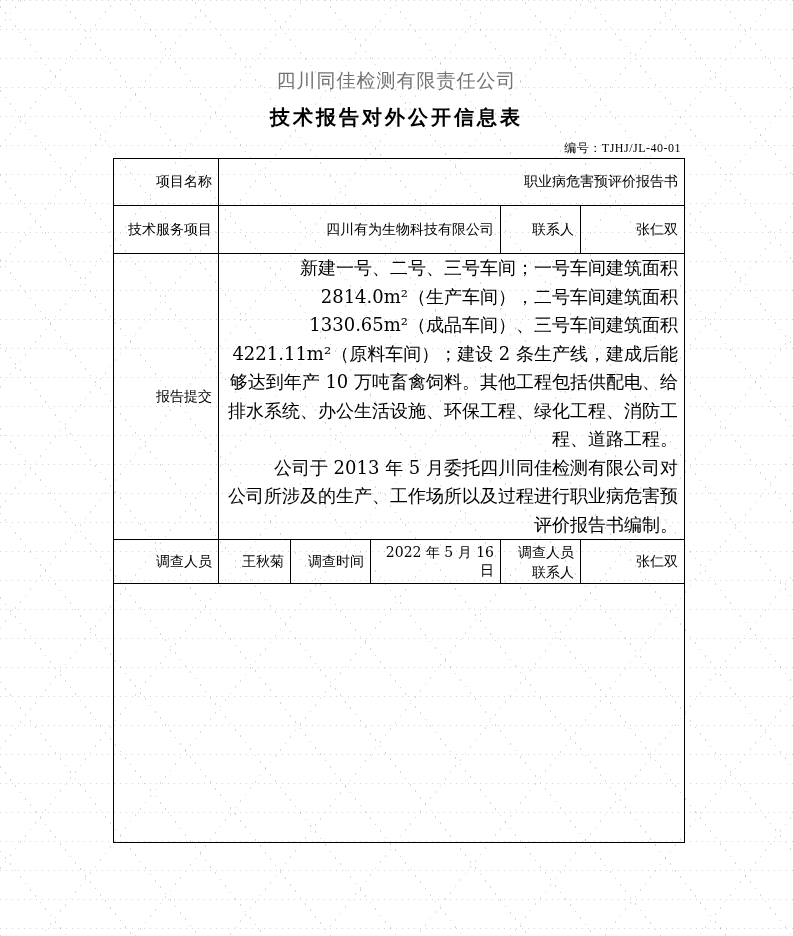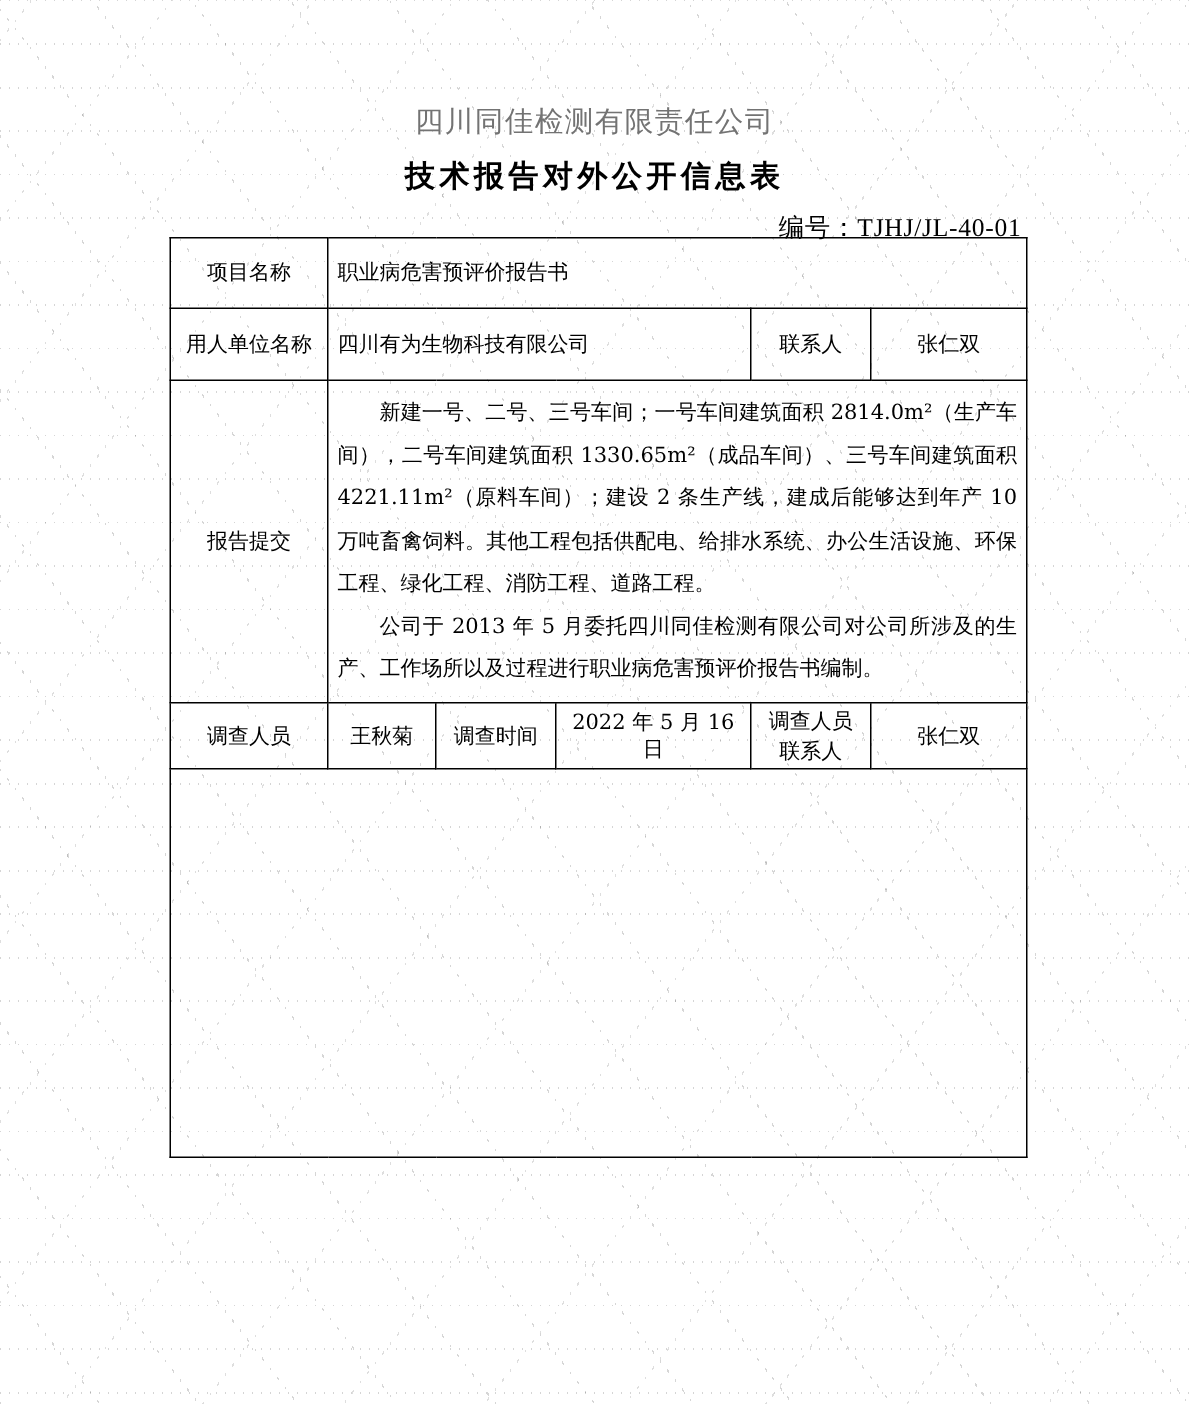"编号：TJHJ/JL-40-01" .doc-number { font-size: 17px -> 12px }
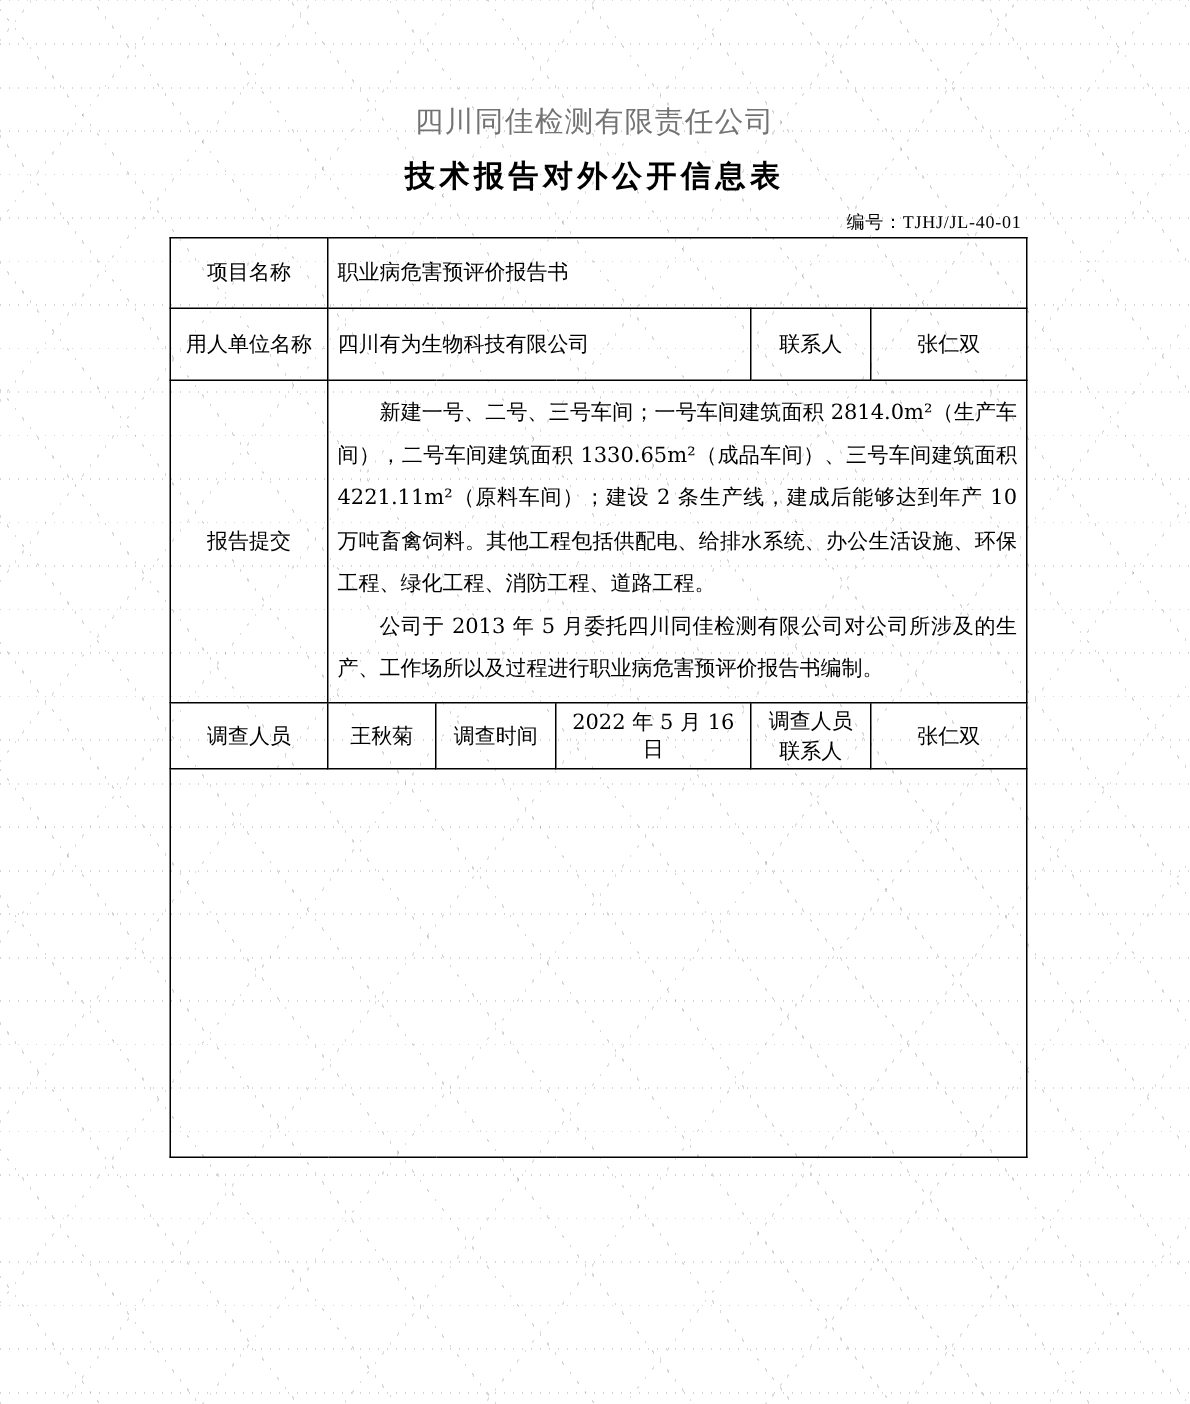"项目名称" table.info-table td { text-align: none -> right }
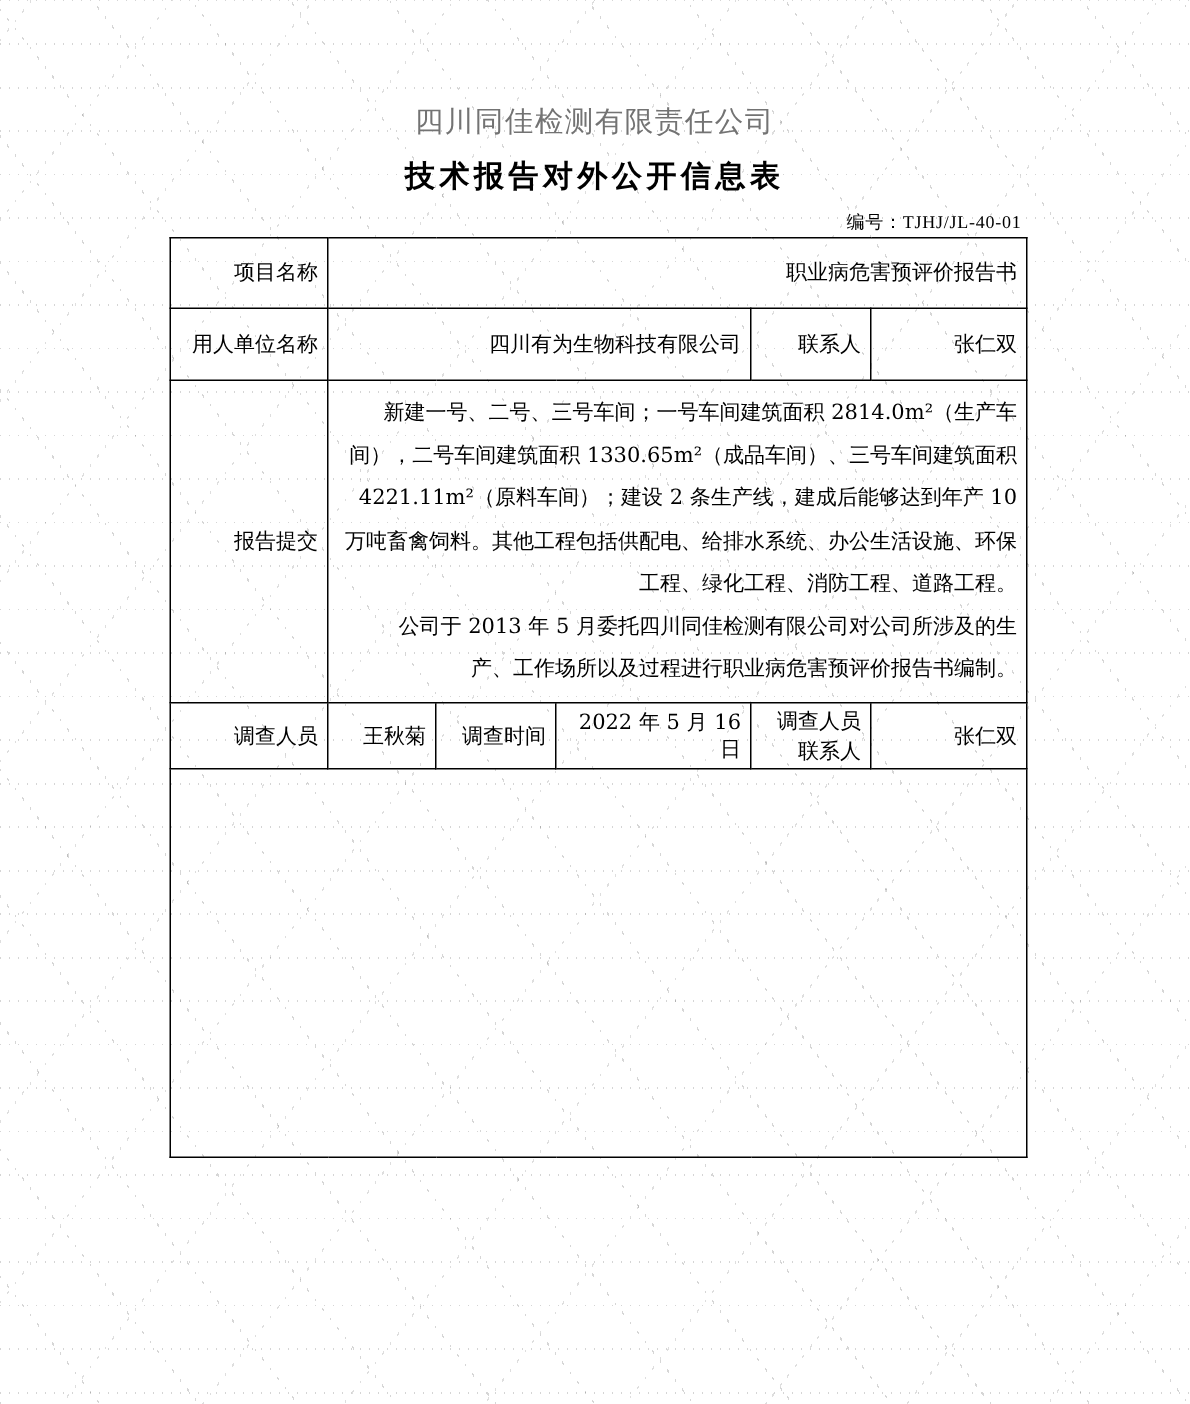"用人单位名称" td.label { text: 用人单位名称 -> 技术服务项目 }
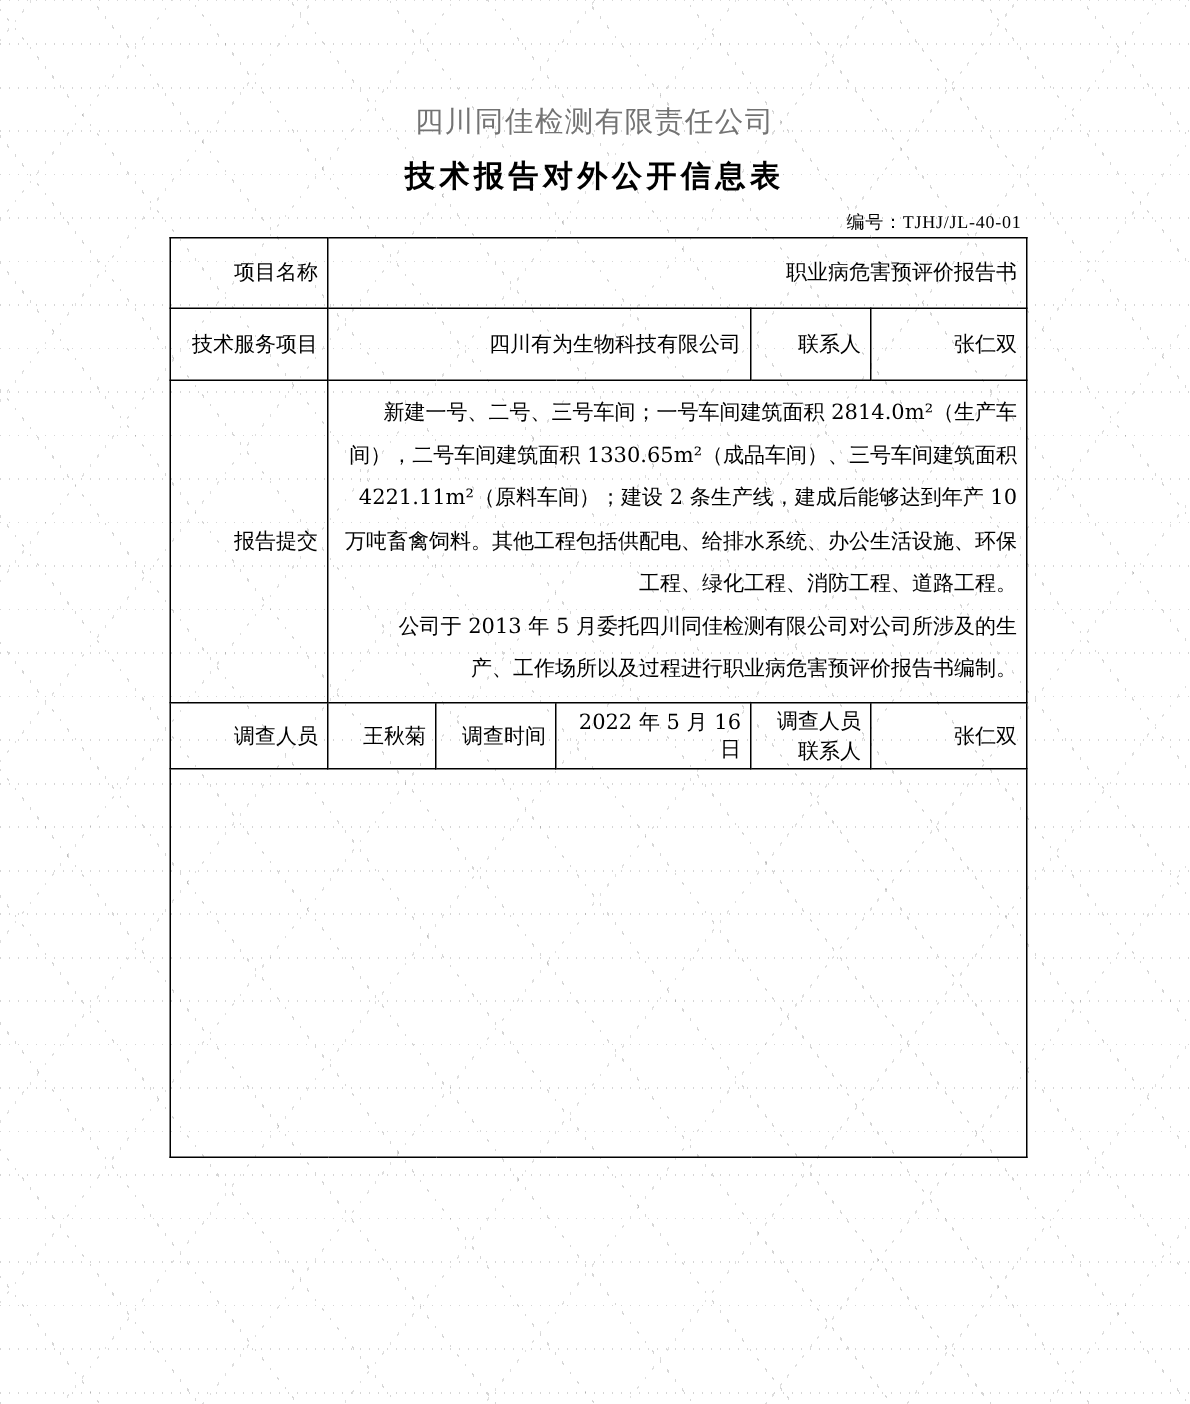"新建一号、二号、三号车间；一号车间建筑面积" td.brief-body { font-size: 14px -> 18px }
